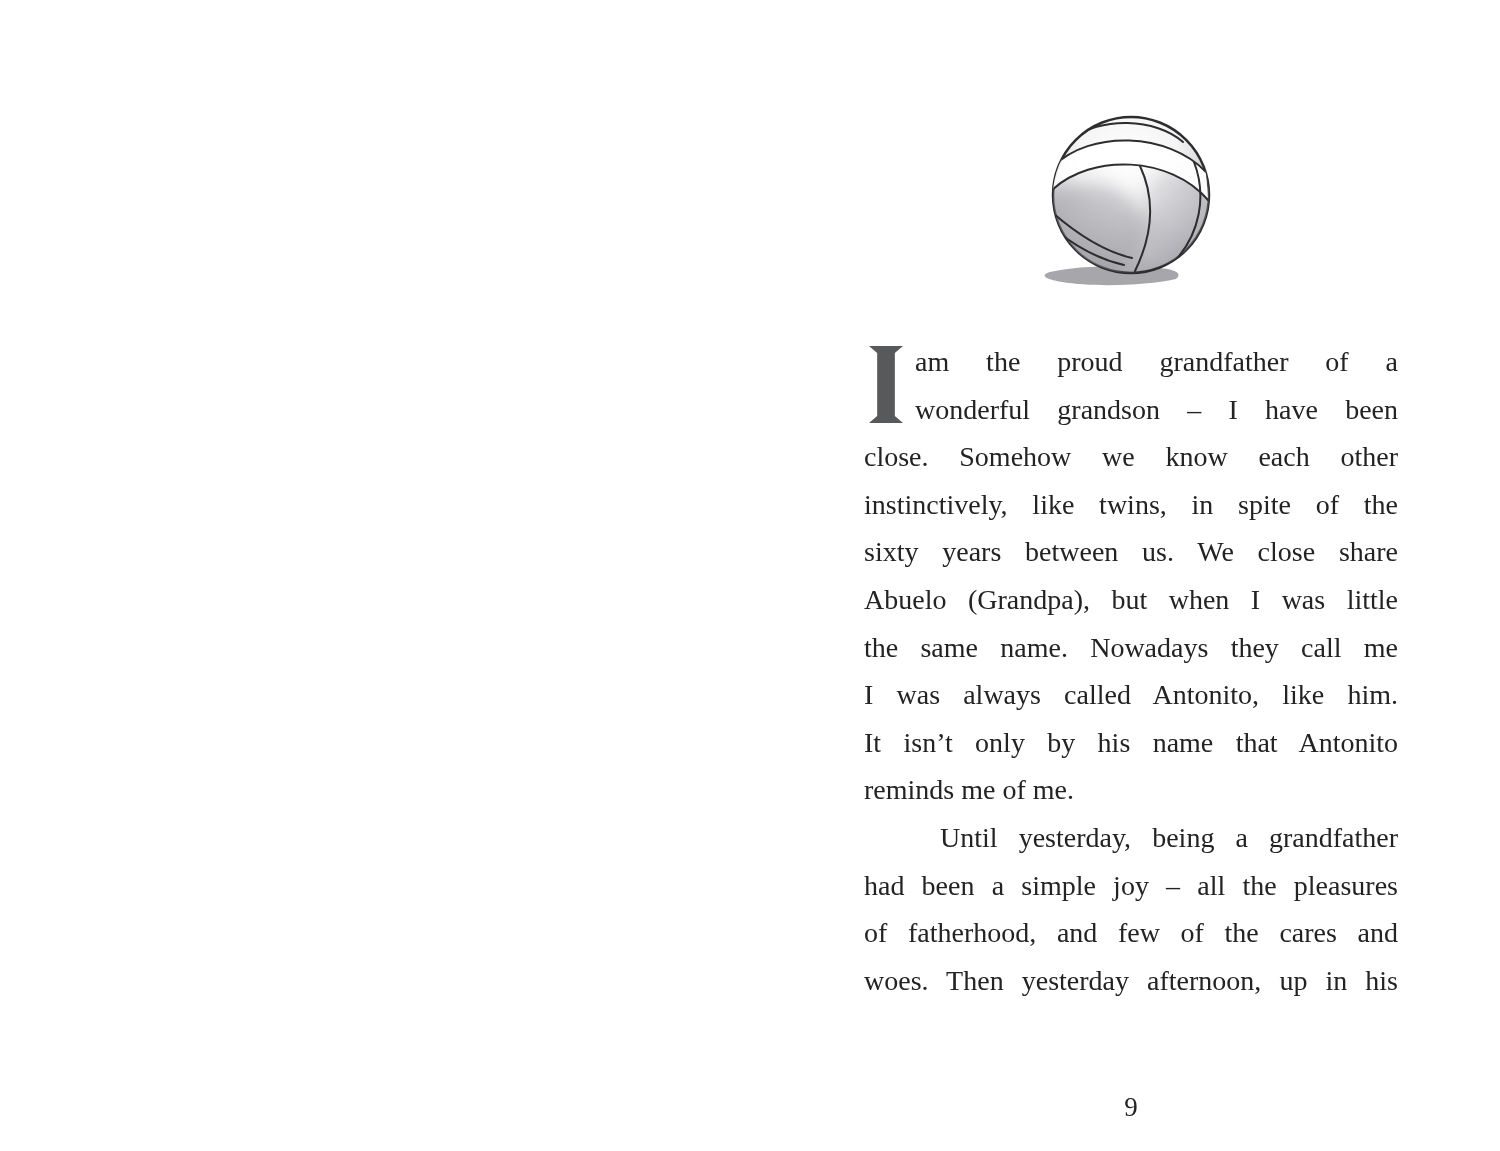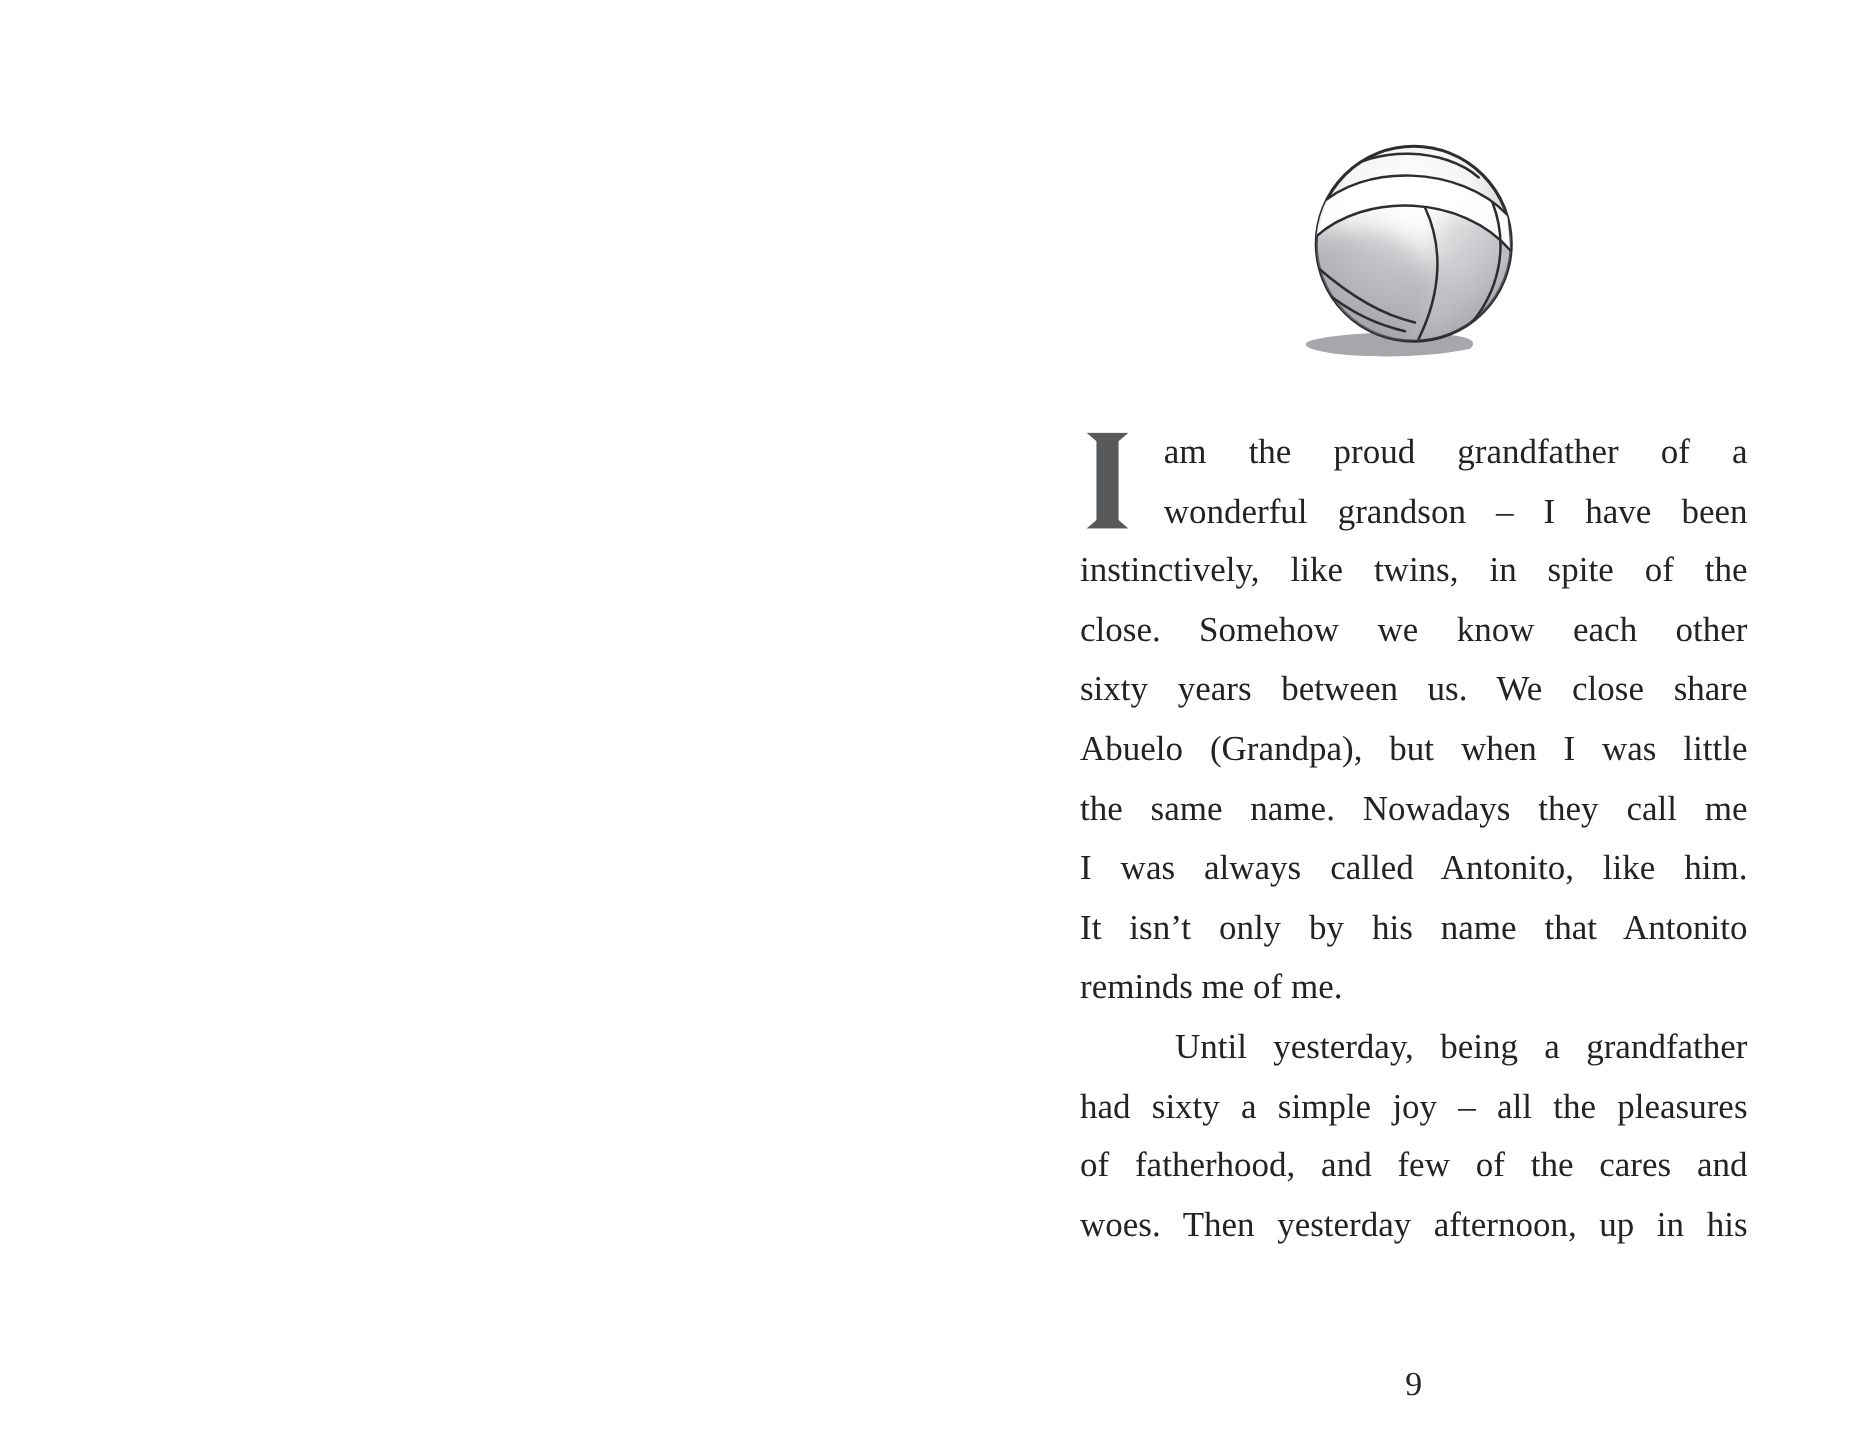"am the proud grandfather of" .line.dc { margin-left: 67px -> 51px }
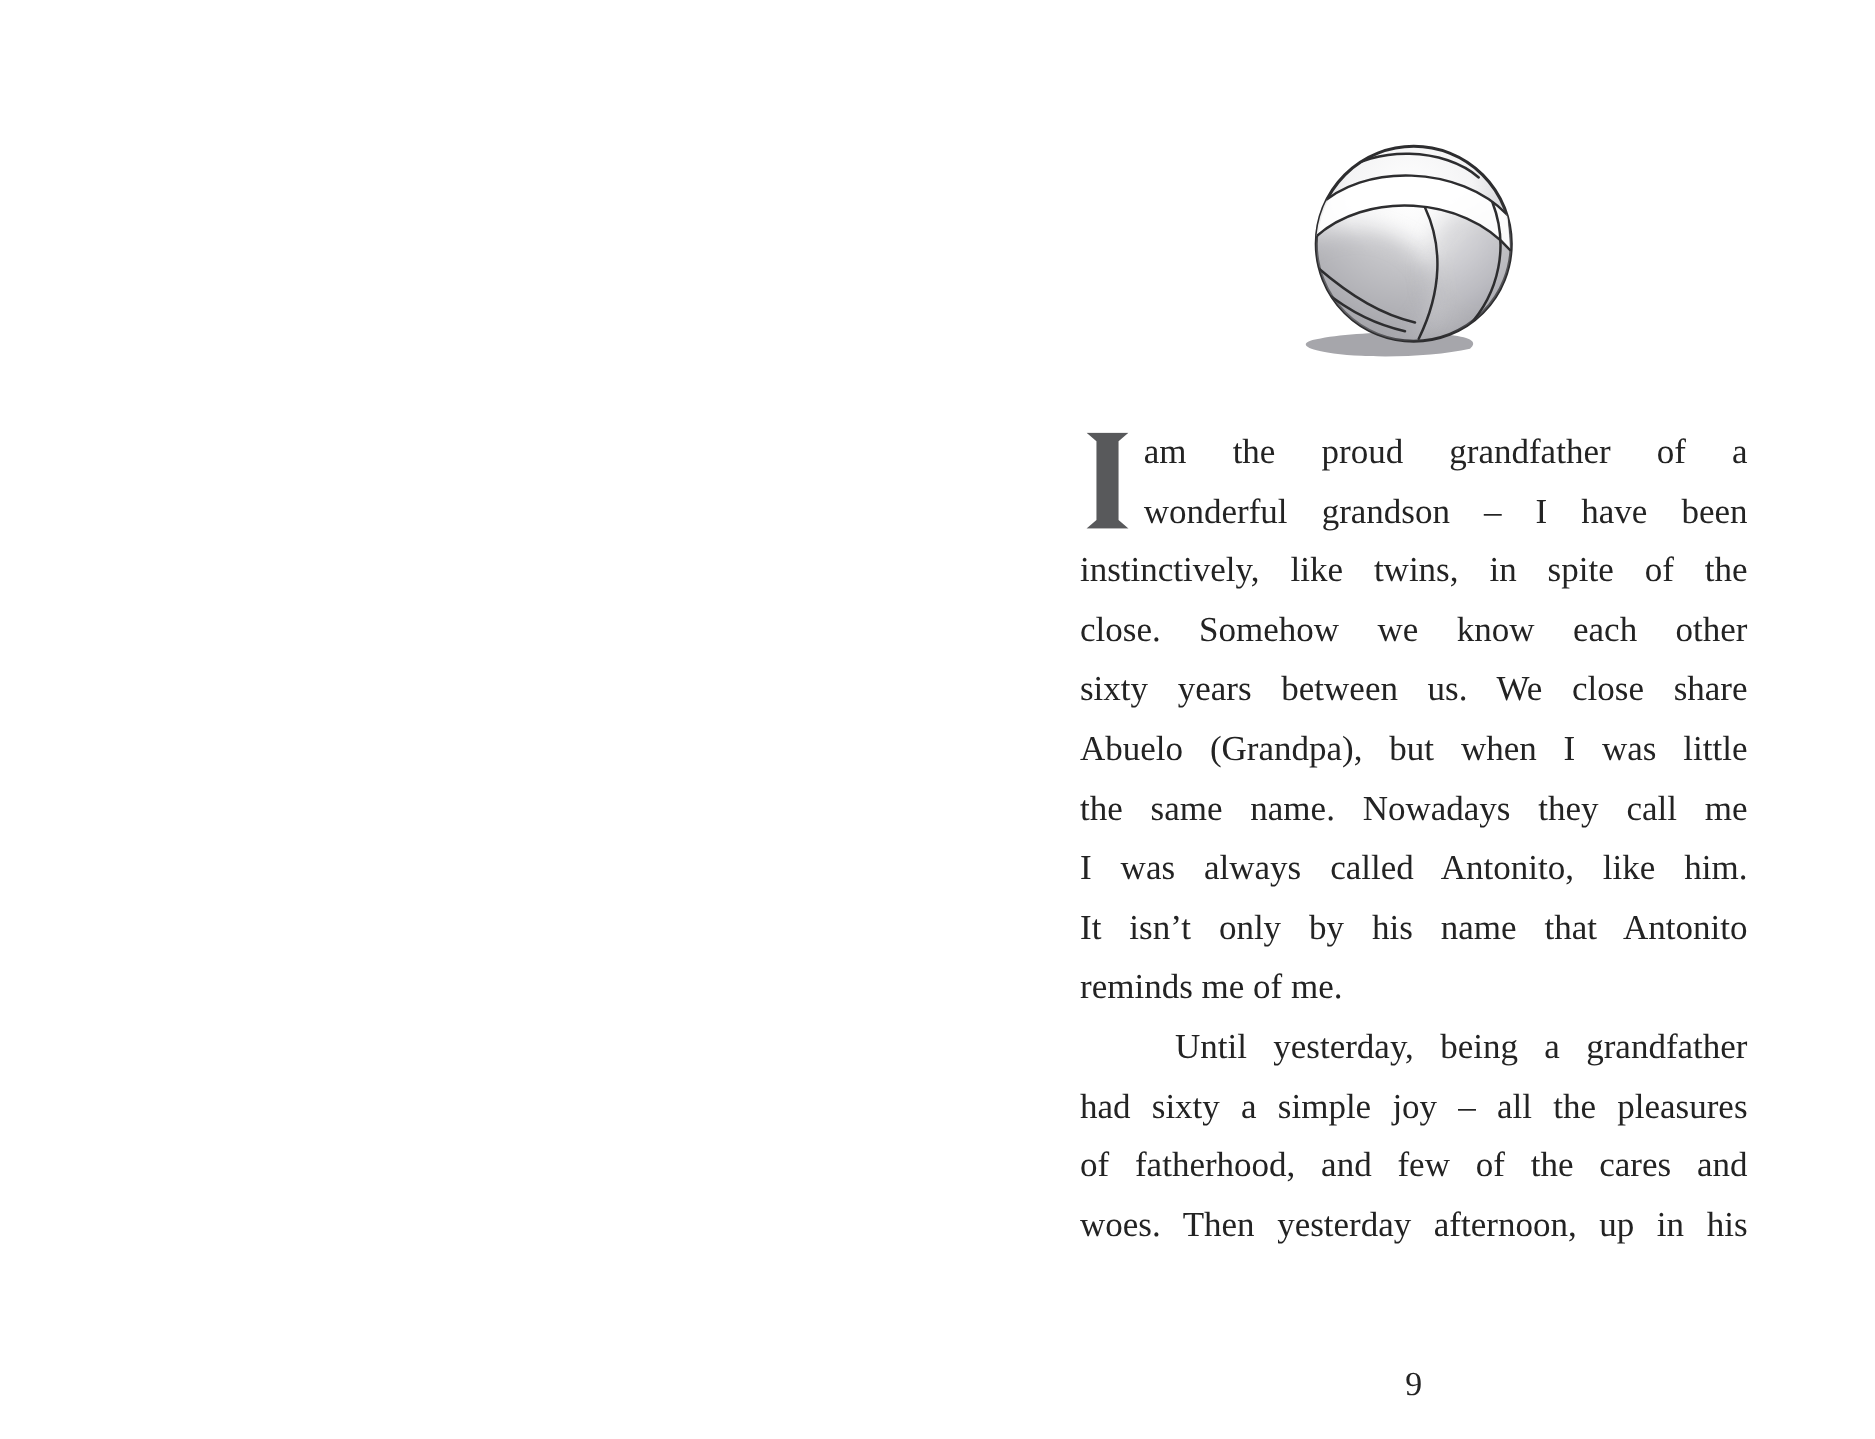"instinctively, like twins, in spite" div.line { order: before "close. Somehow we know each" -> after "close. Somehow we know each" }
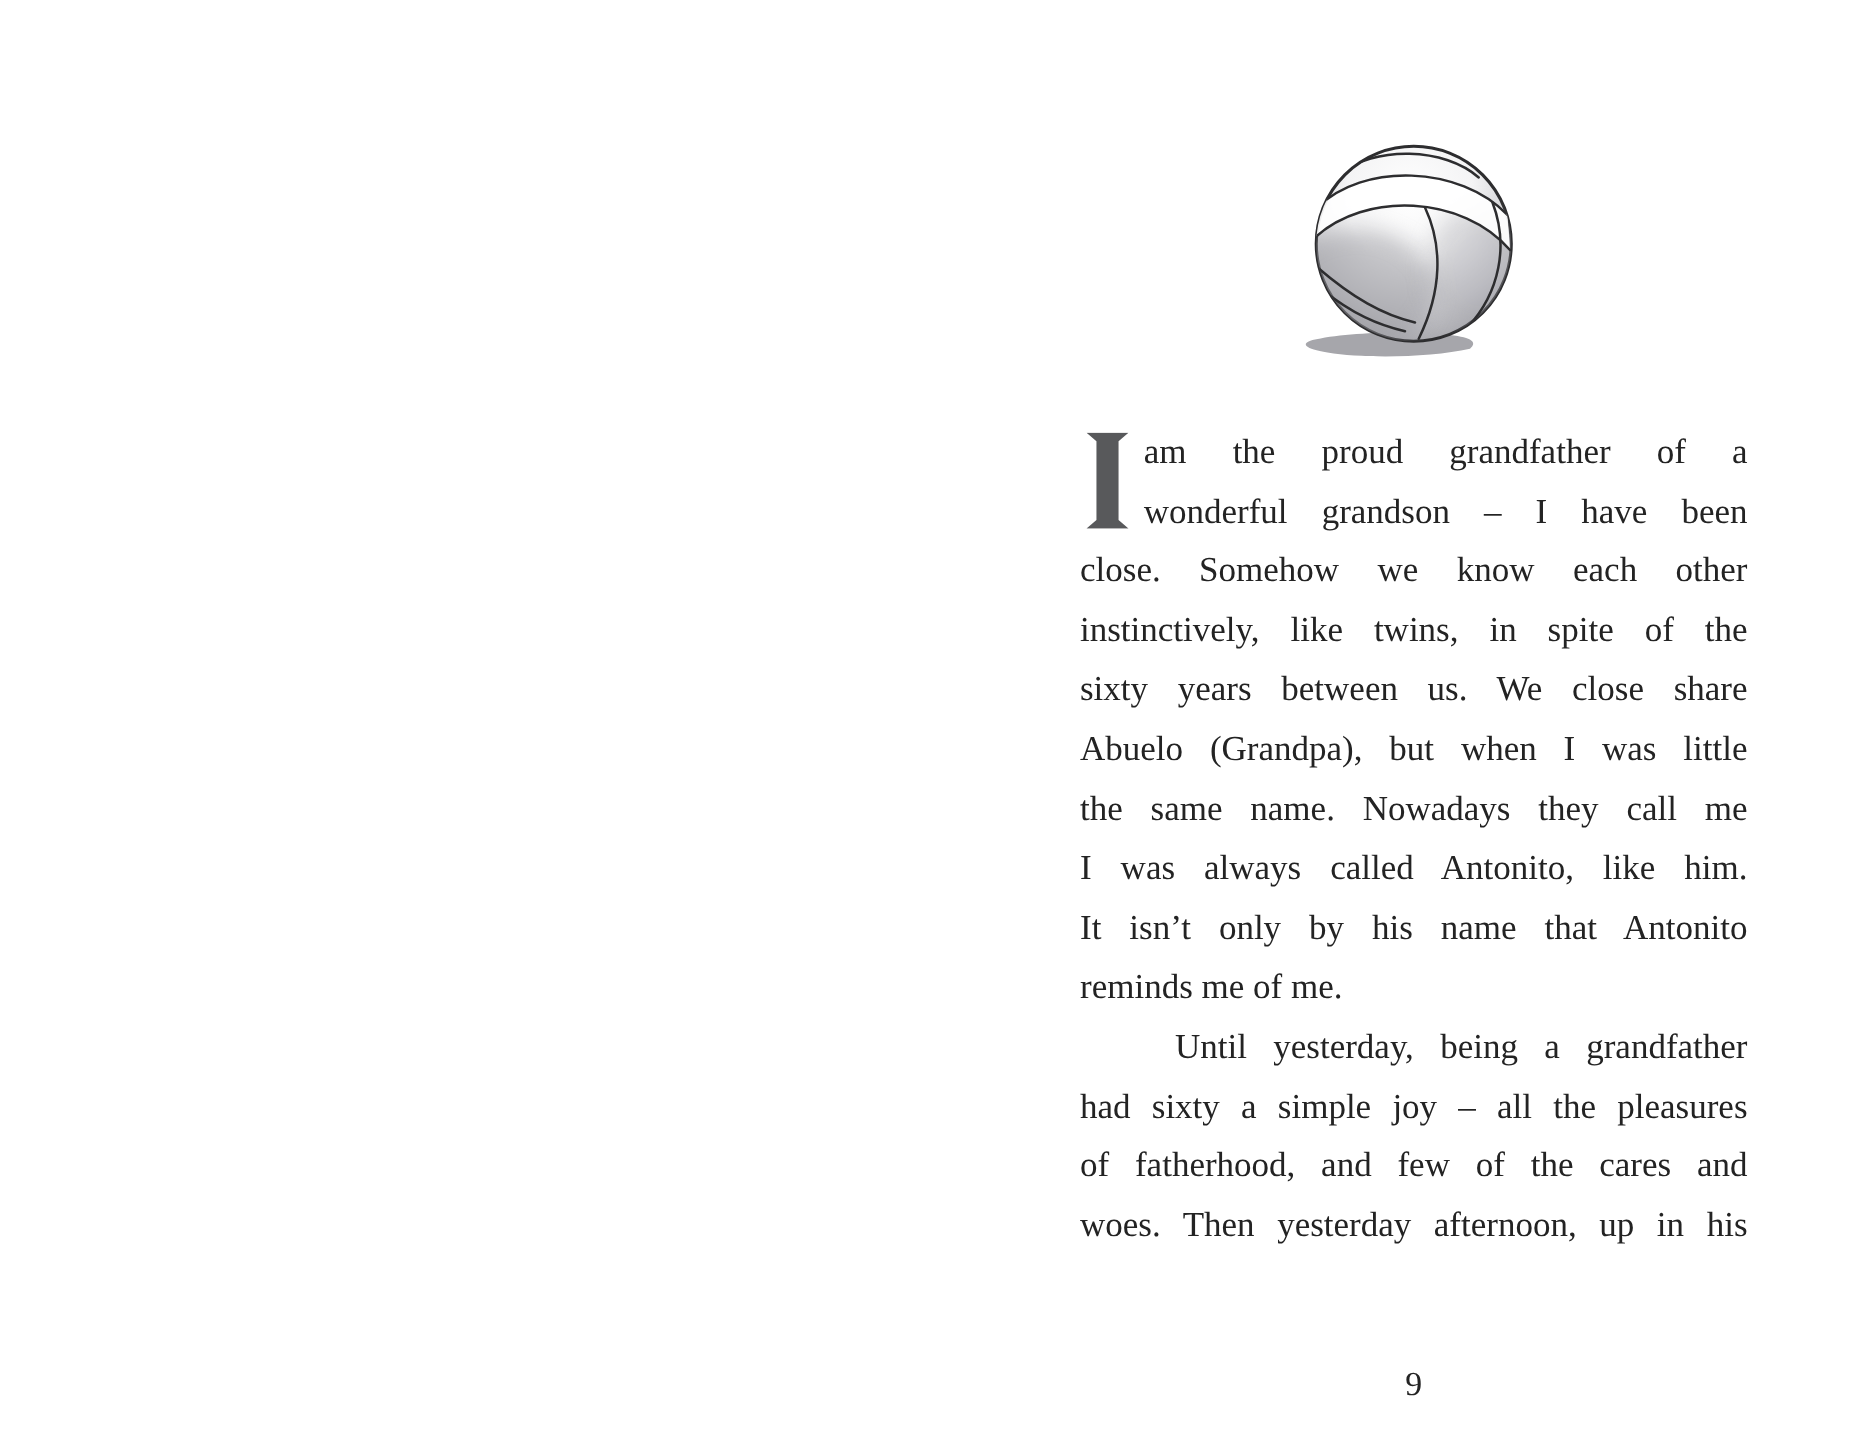"had sixty a simple joy" div.line { text: sixty -> been }
